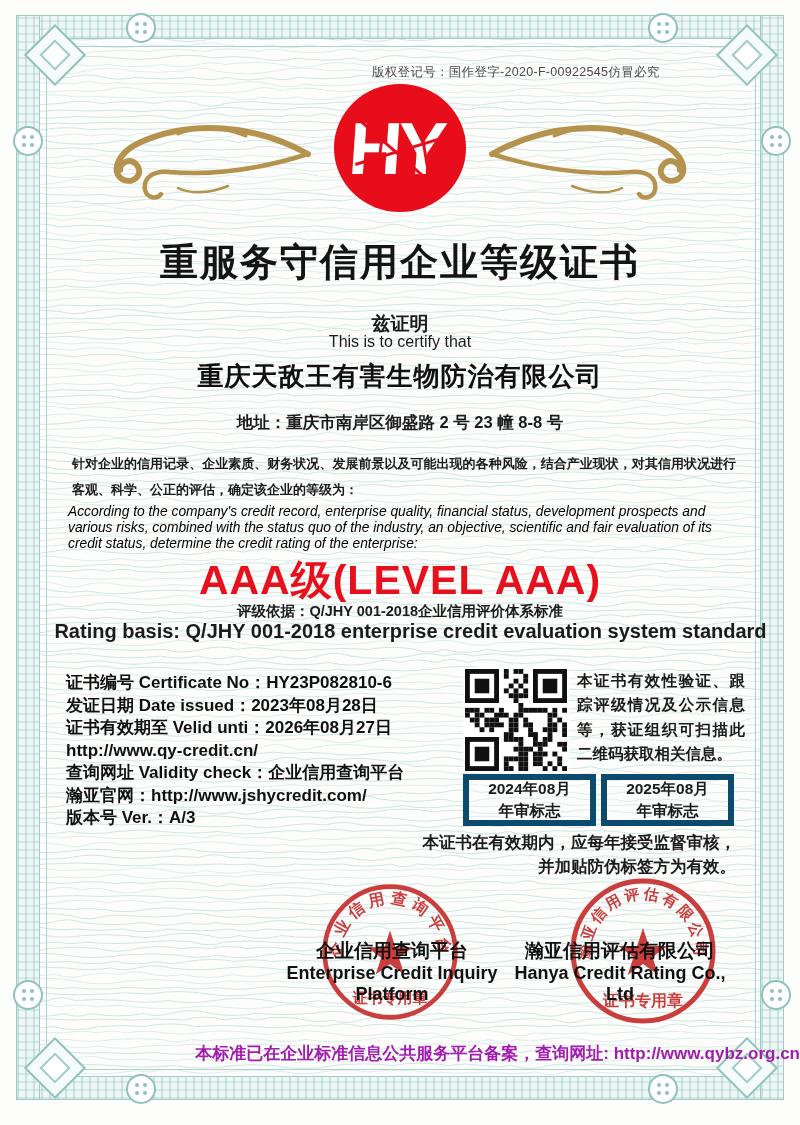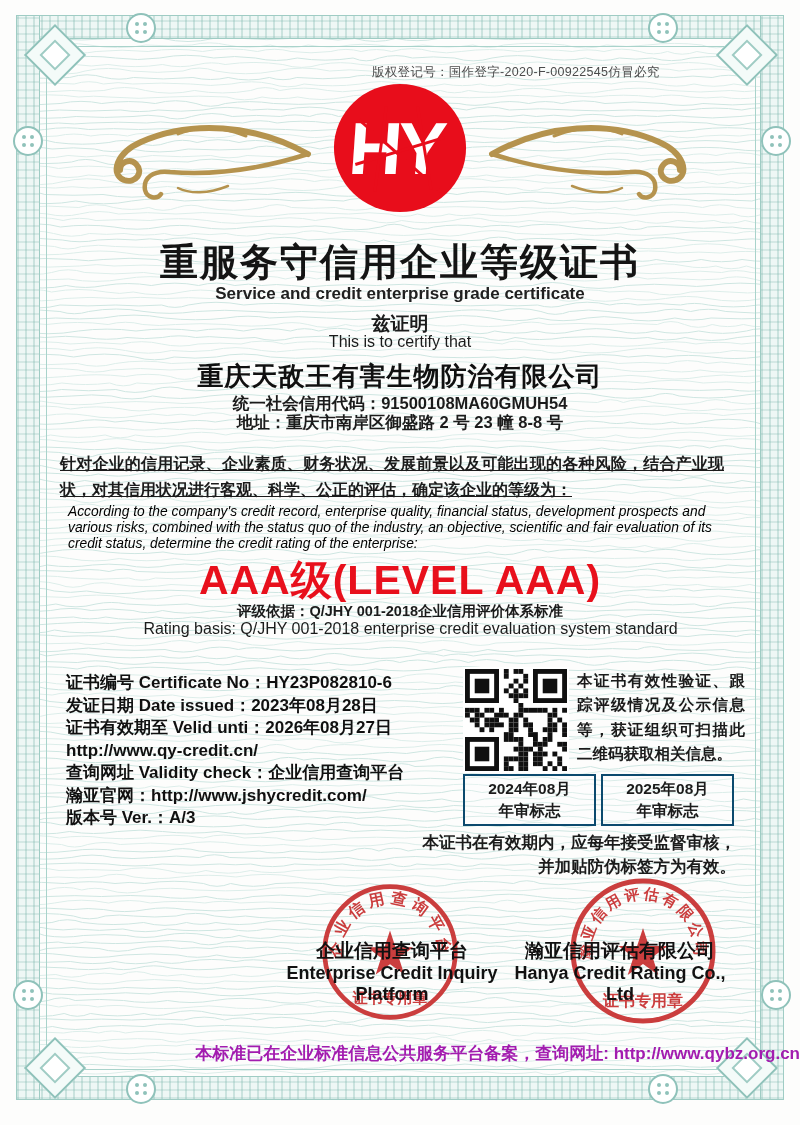"Service and credit enterprise grade" div.abs { html: <div>Service and credit enterprise grade certificate</div> -> none }
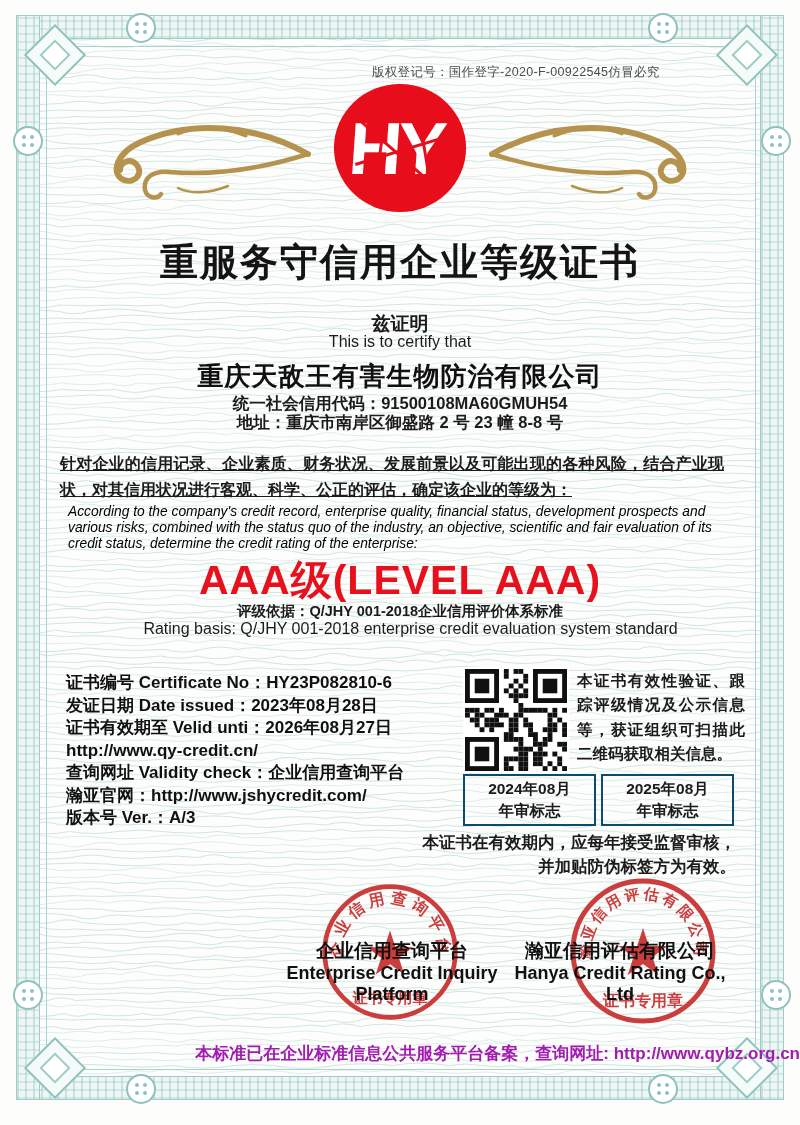"统一社会信用代码：91500108MA60GMUH54" div.abs { html: <div>统一社会信用代码：91500108MA60GMUH54</div> -> none }
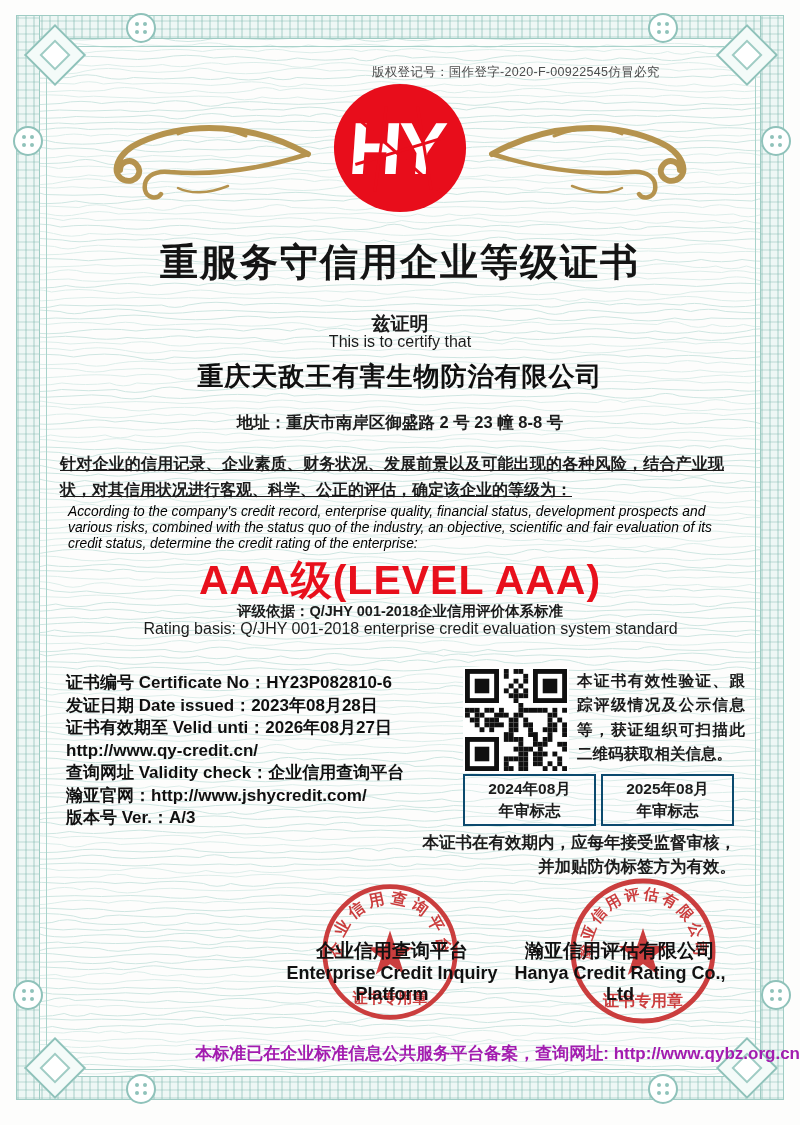"针对企业的信用记录、企业素质、财务状况、发展前景以及可能出现的各种风险，结合产业" .para-cn { font-size: 16px -> 13px; left: 60px -> 72px; text-decoration: underline -> none }
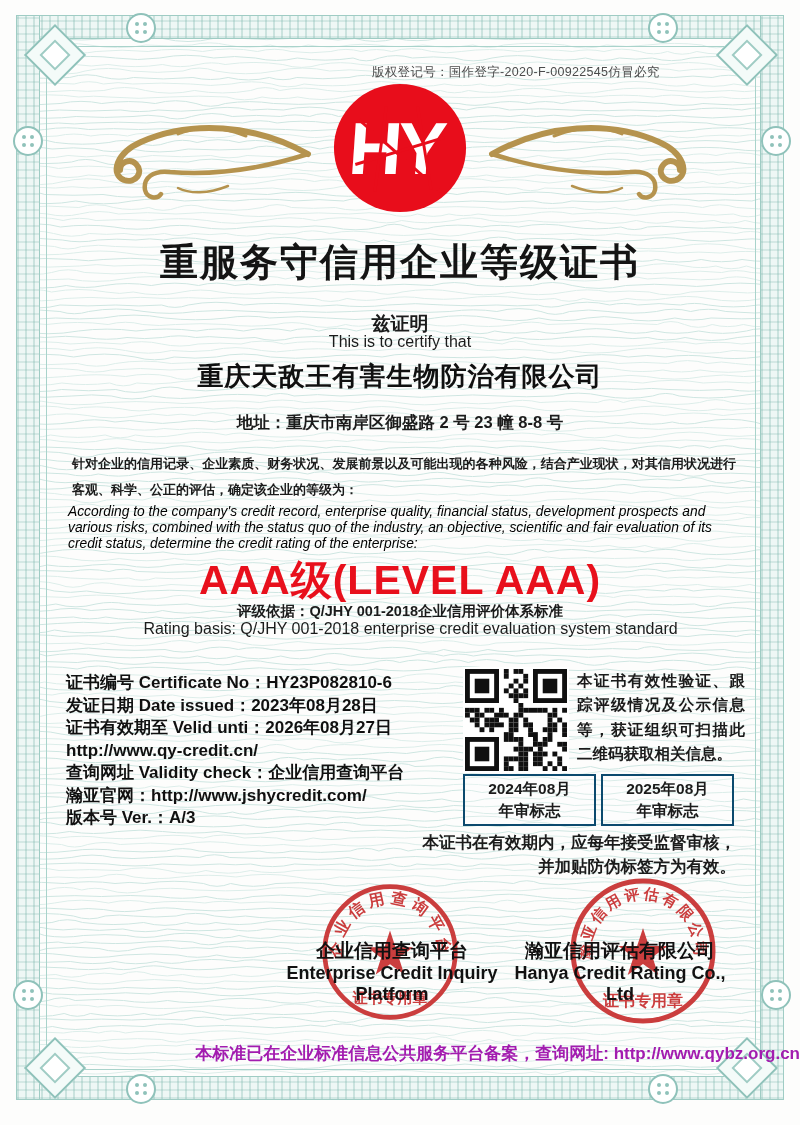"Rating basis: Q/JHY 001-2018 enterprise" .basis-en { font-size: 16px -> 20px; font-weight: 400 -> 700 }
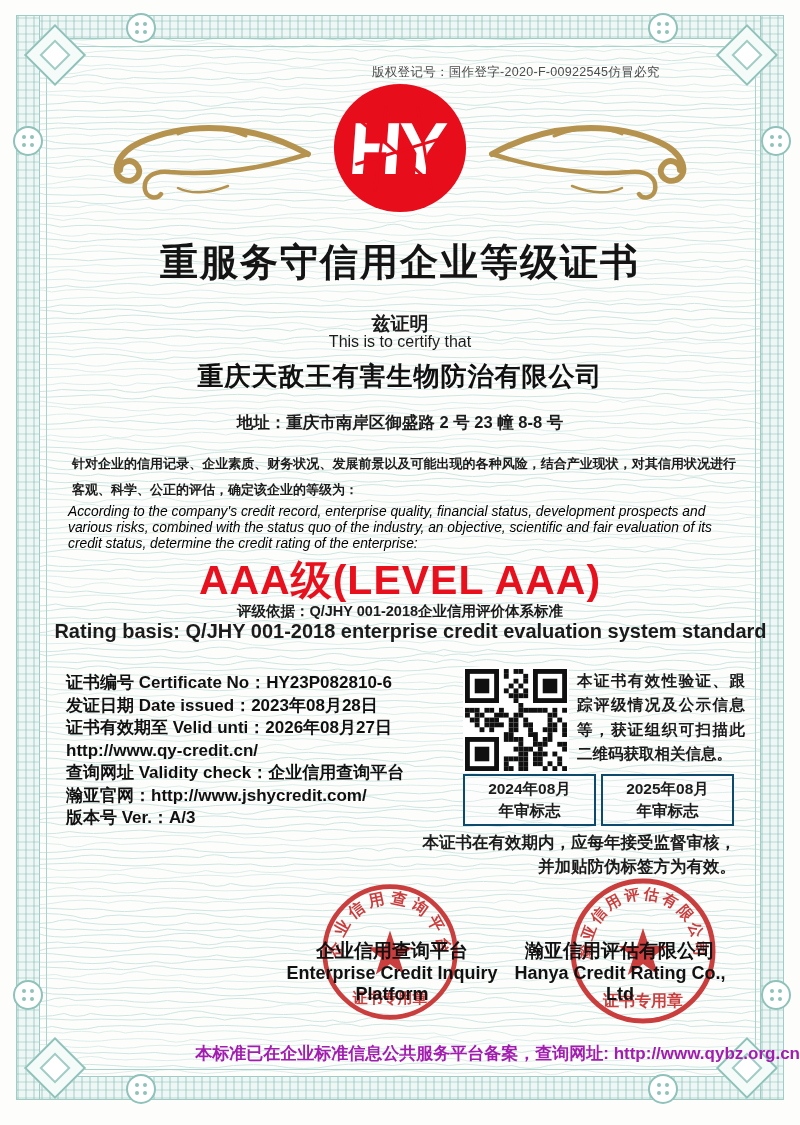"2024年08月" .audit-box { border: 2px solid #0c4a6e -> 6px solid #0c4a6e }
